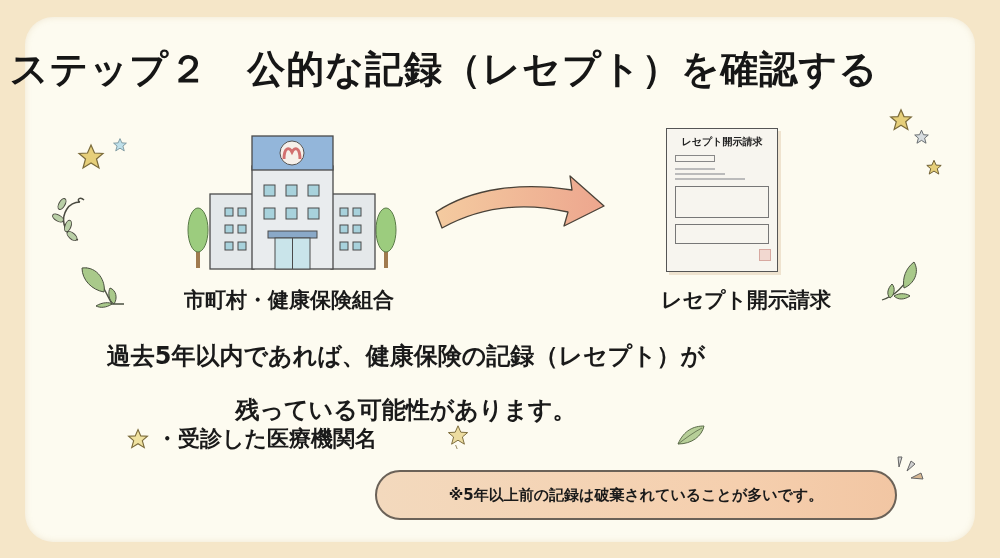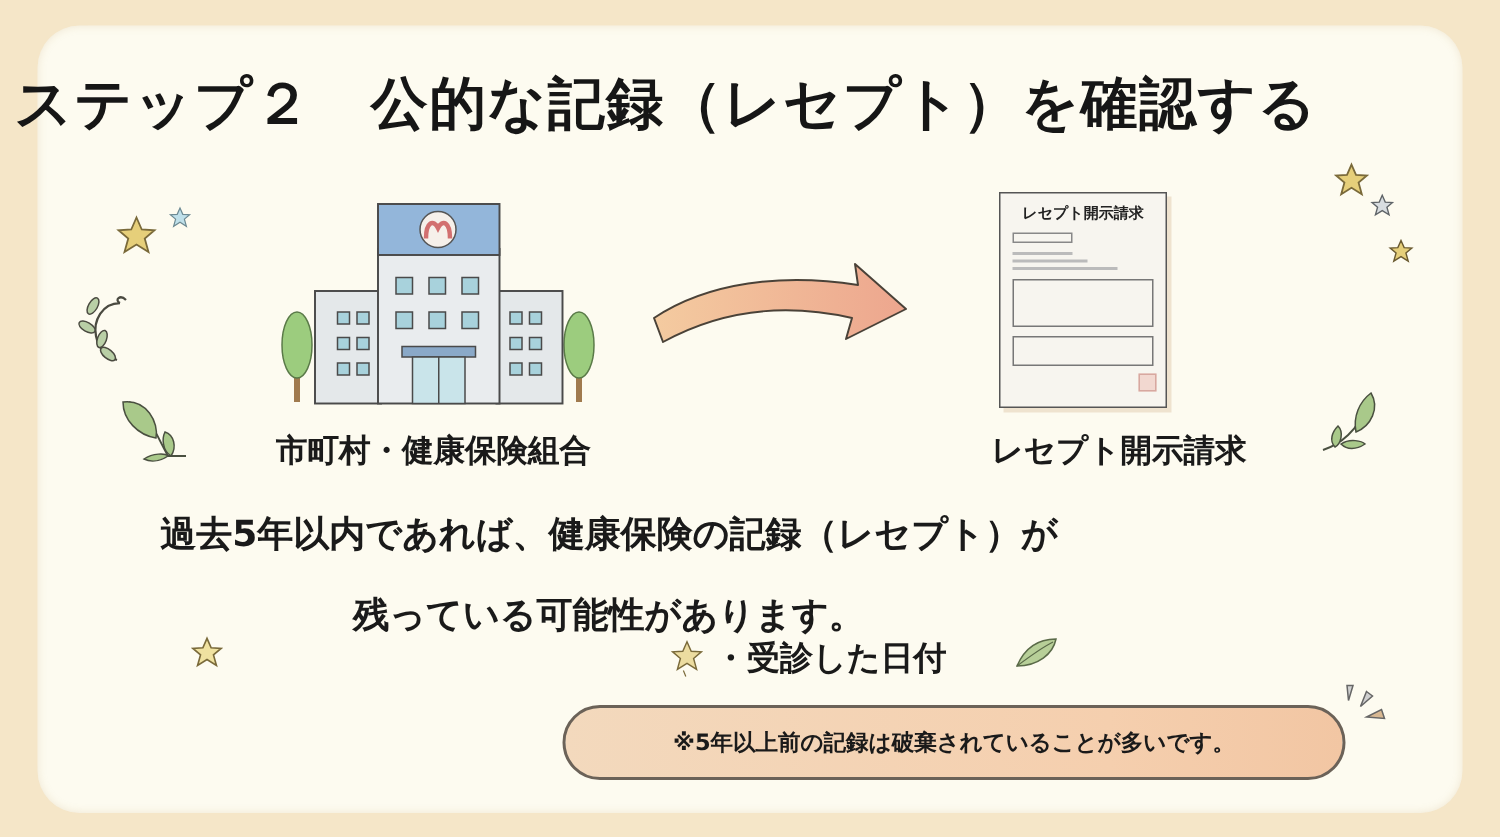"・受診した医療機関名" span { html: none -> <span>・受診した医療機関名</span> }
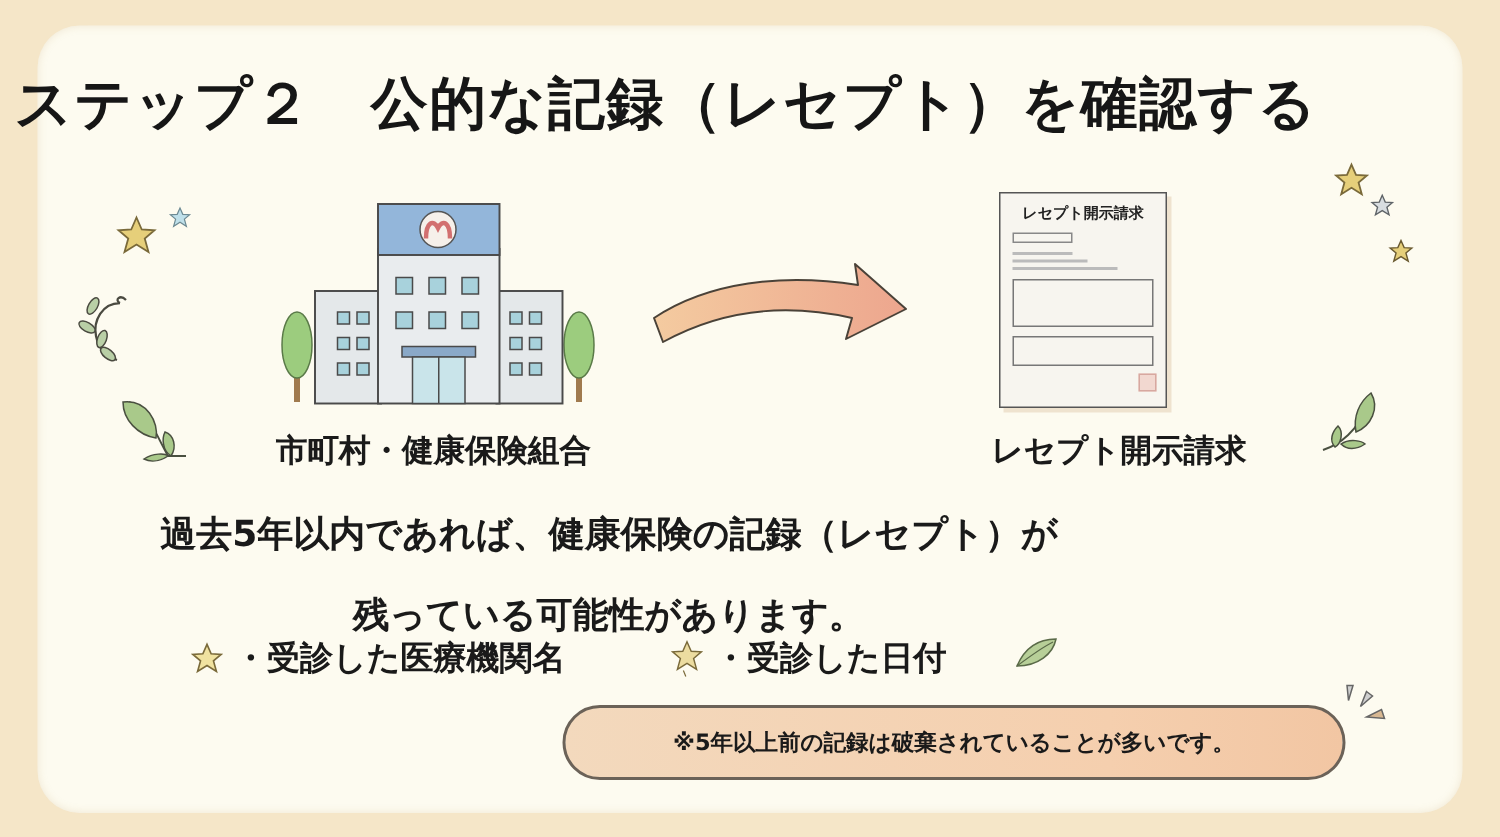"・受診した日付" span { html: <span>・受診した日付</span> -> none }
